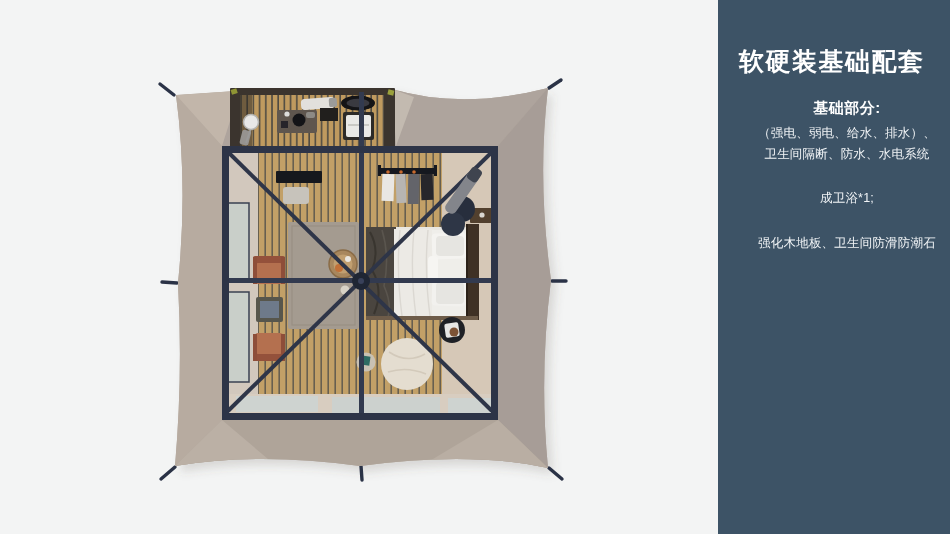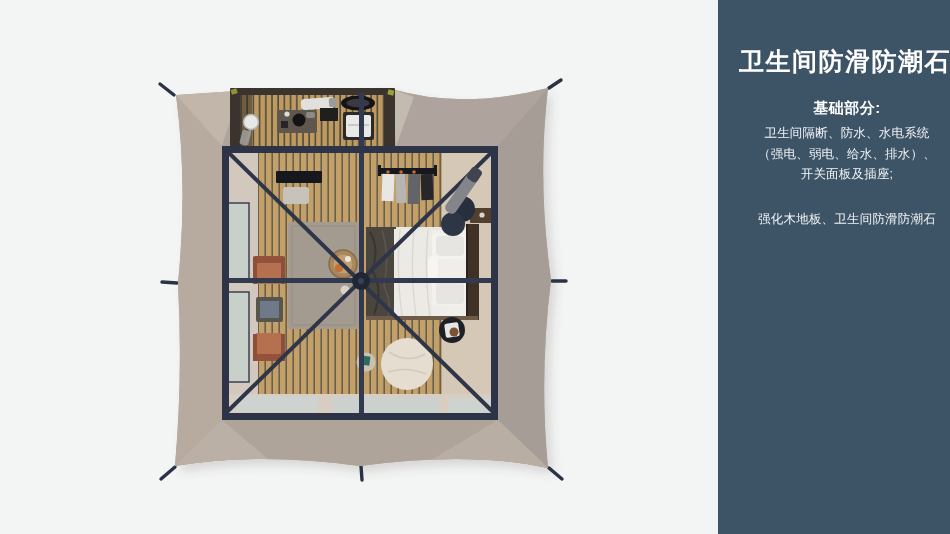"卫生间防滑防潮石" div.sb-title { text: 卫生间防滑防潮石 -> 软硬装基础配套 }
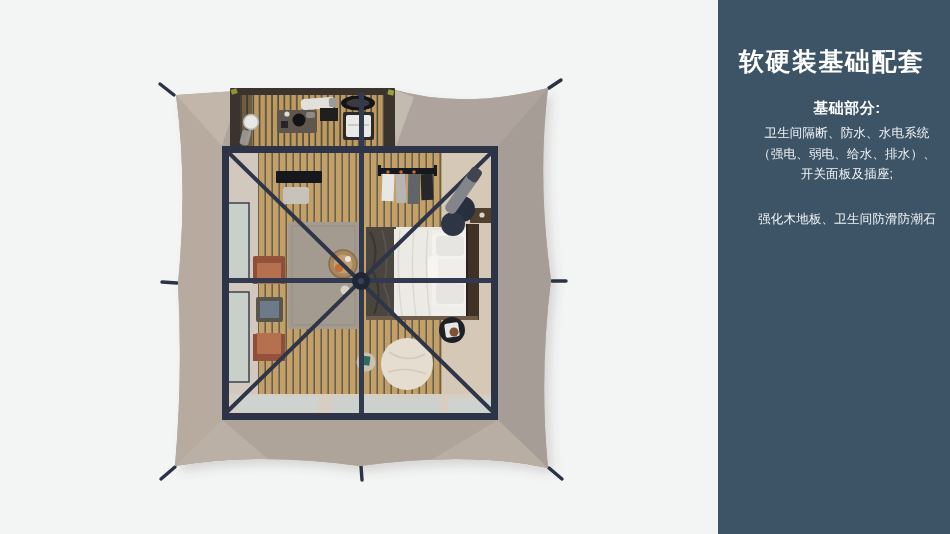"卫生间隔断、防水、水电系统" div.sb-line { order: before "（强电、弱电、给水、排水）、" -> after "（强电、弱电、给水、排水）、" }
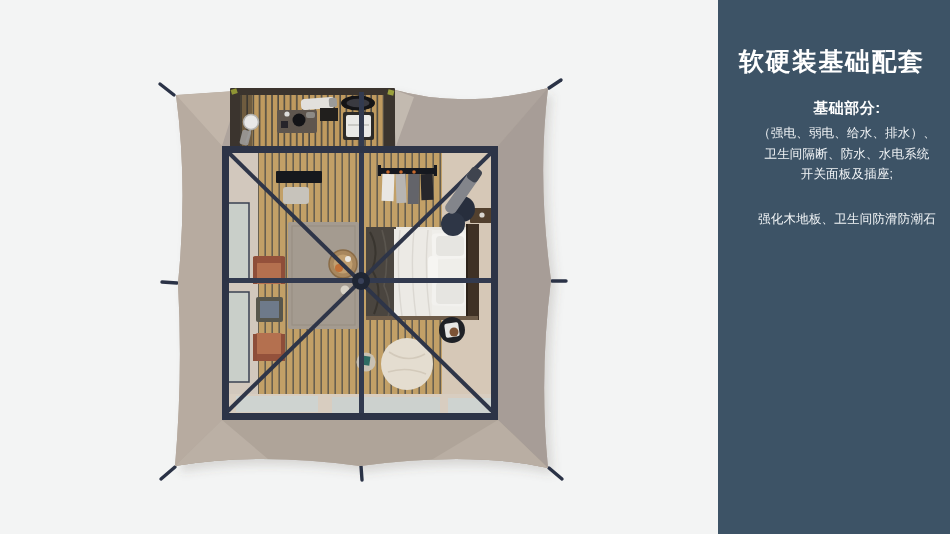"开关面板及插座;" div.sb-line { html: <div>开关面板及插座;</div> -> none }
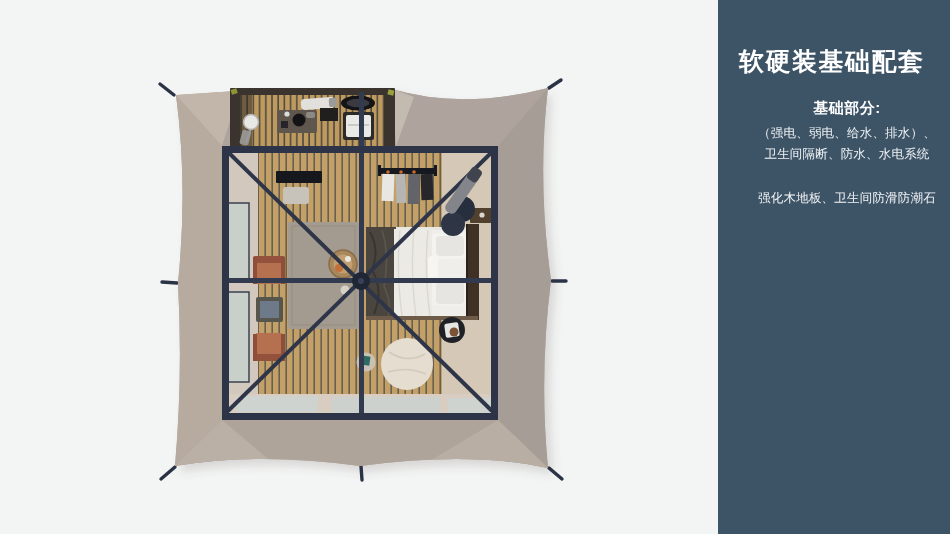"成卫浴*1;" div.sb-line { html: none -> <div>成卫浴*1;</div> }
